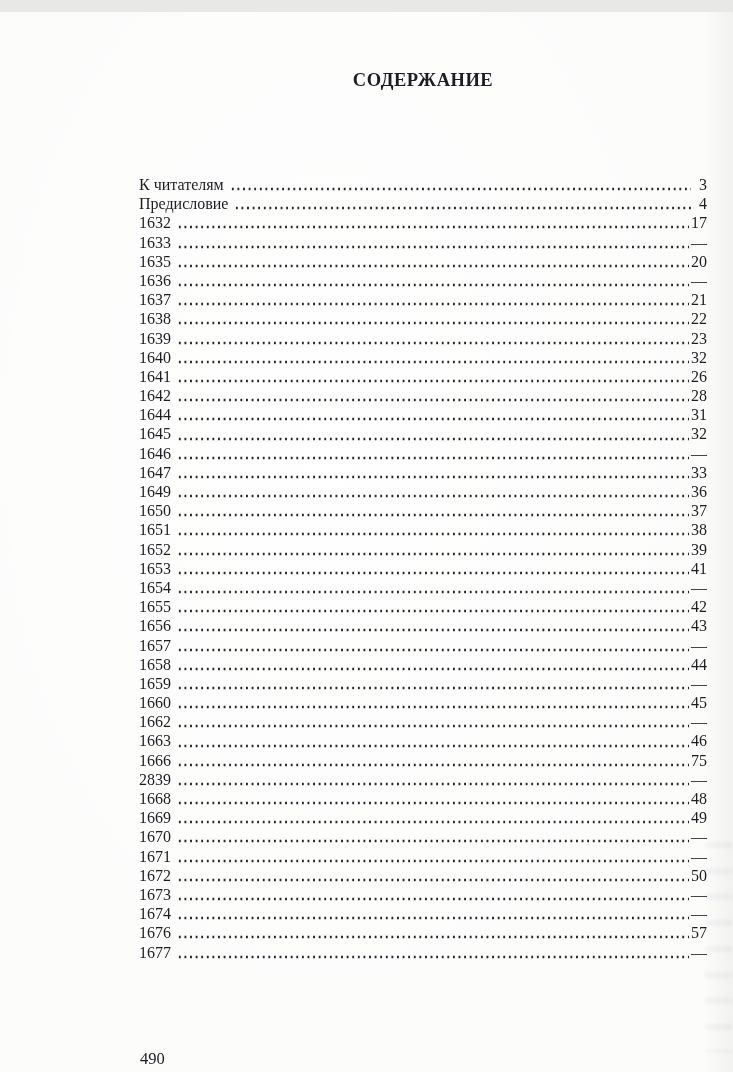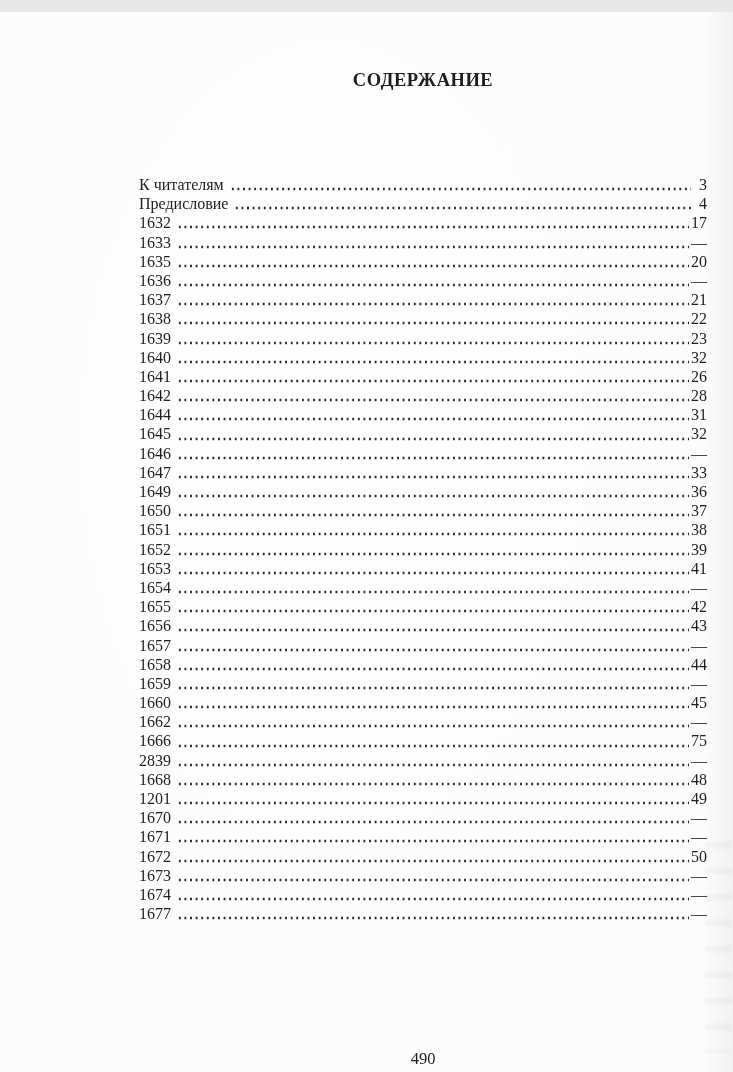"1663" div.row { html: none -> <div> <span>1663</span> <span></span> <span>46</span> </div> }
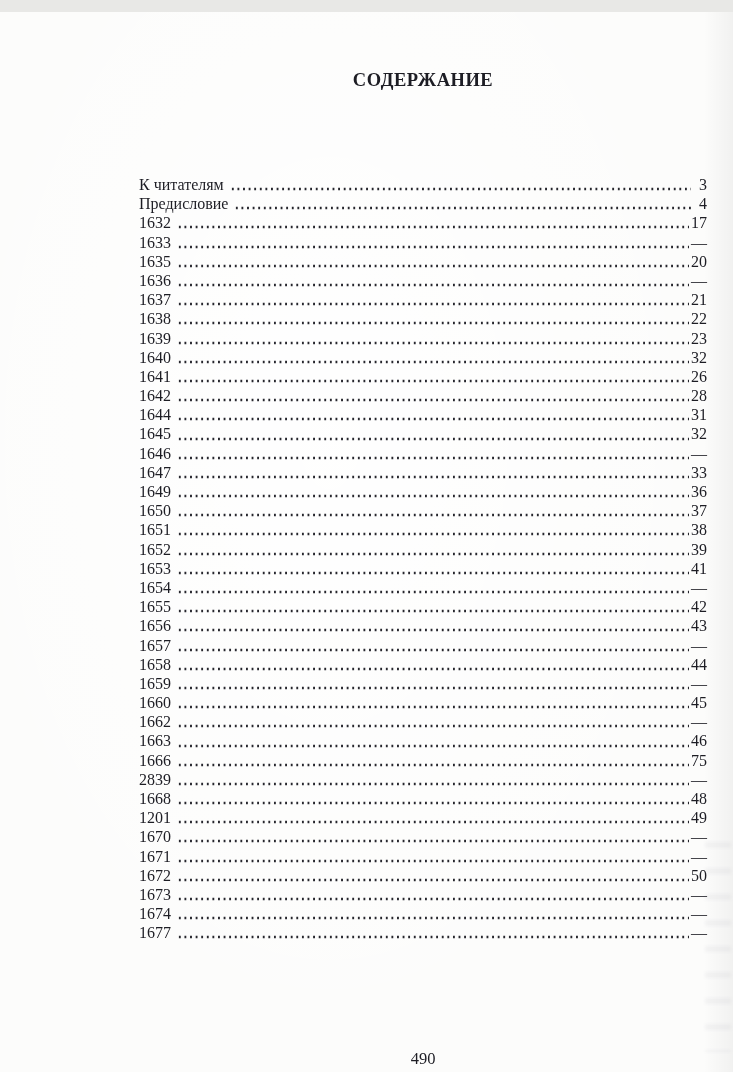"1201" span.label { text: 1201 -> 1669 }
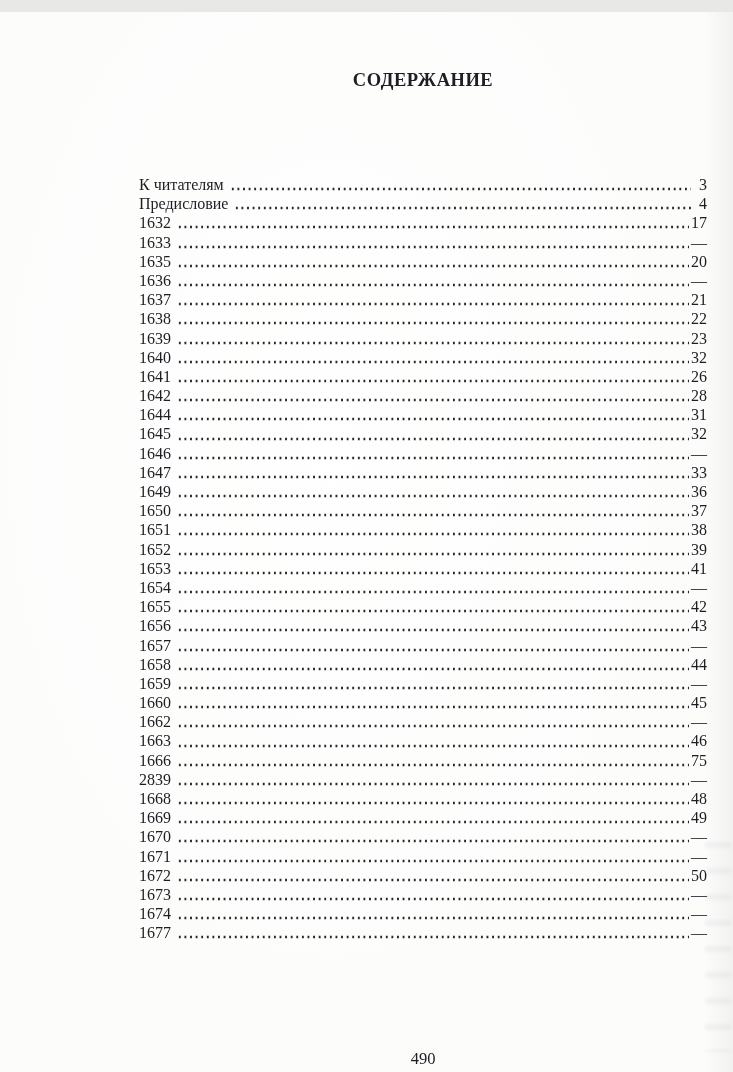"1676" div.row { html: none -> <div> <span>1676</span> <span></span> <span>57</span> </div> }
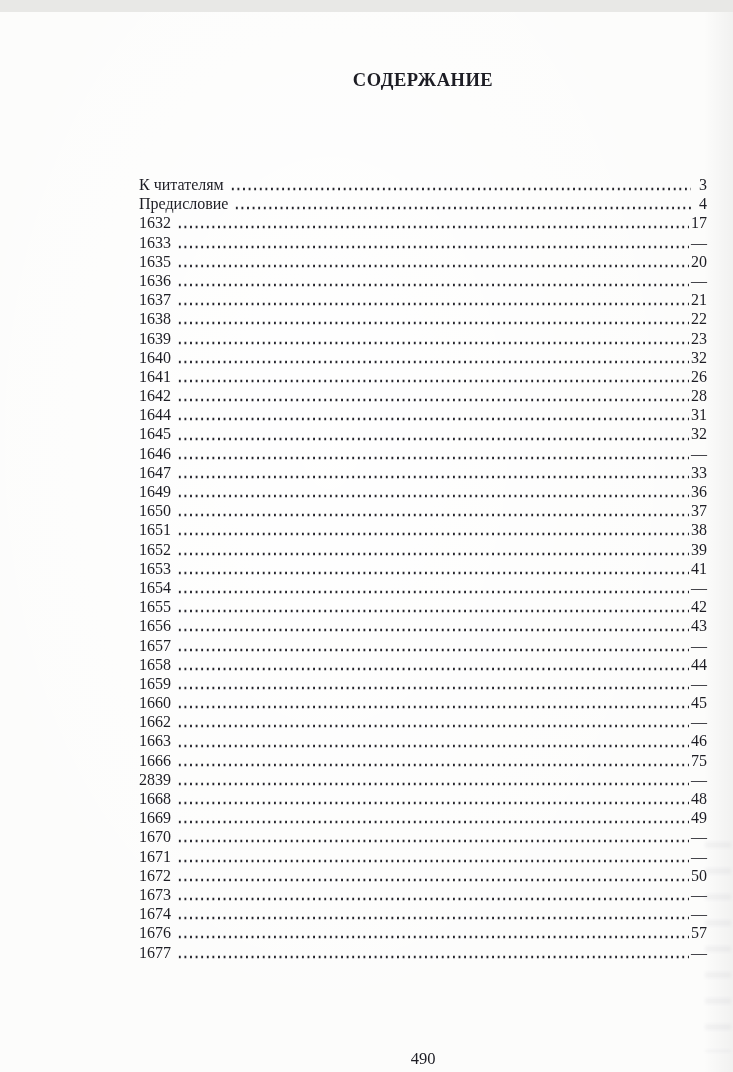"490" .folio { text-align: center -> left }
